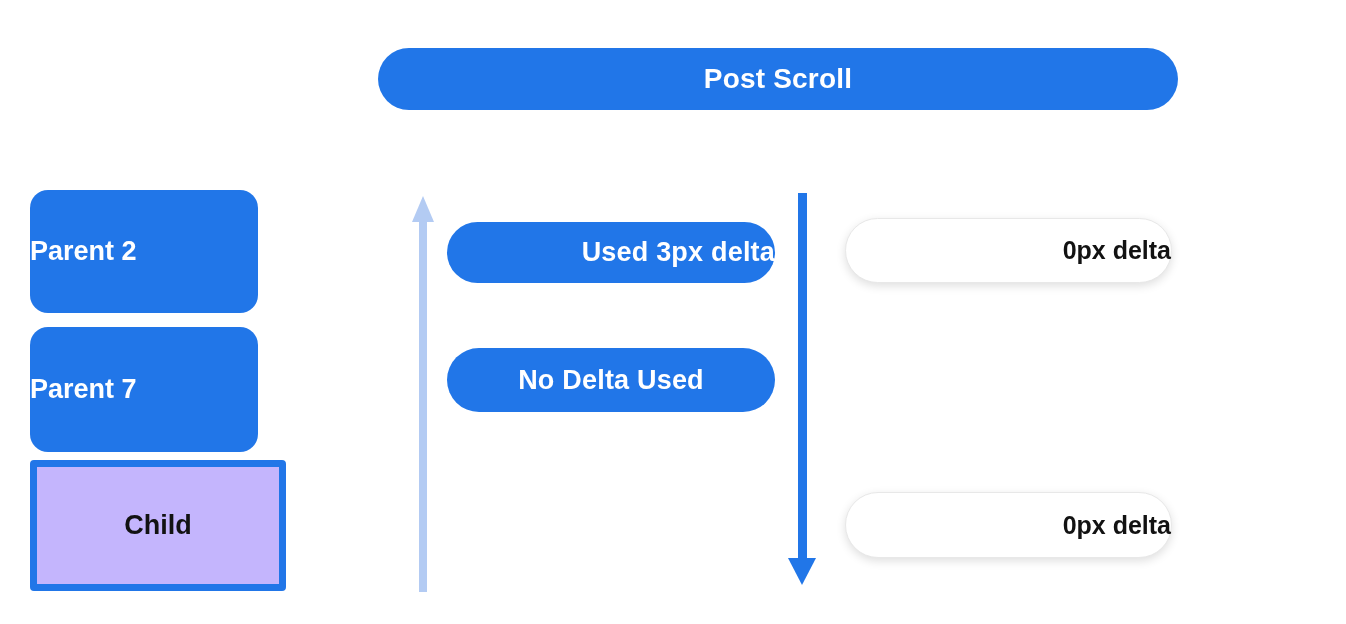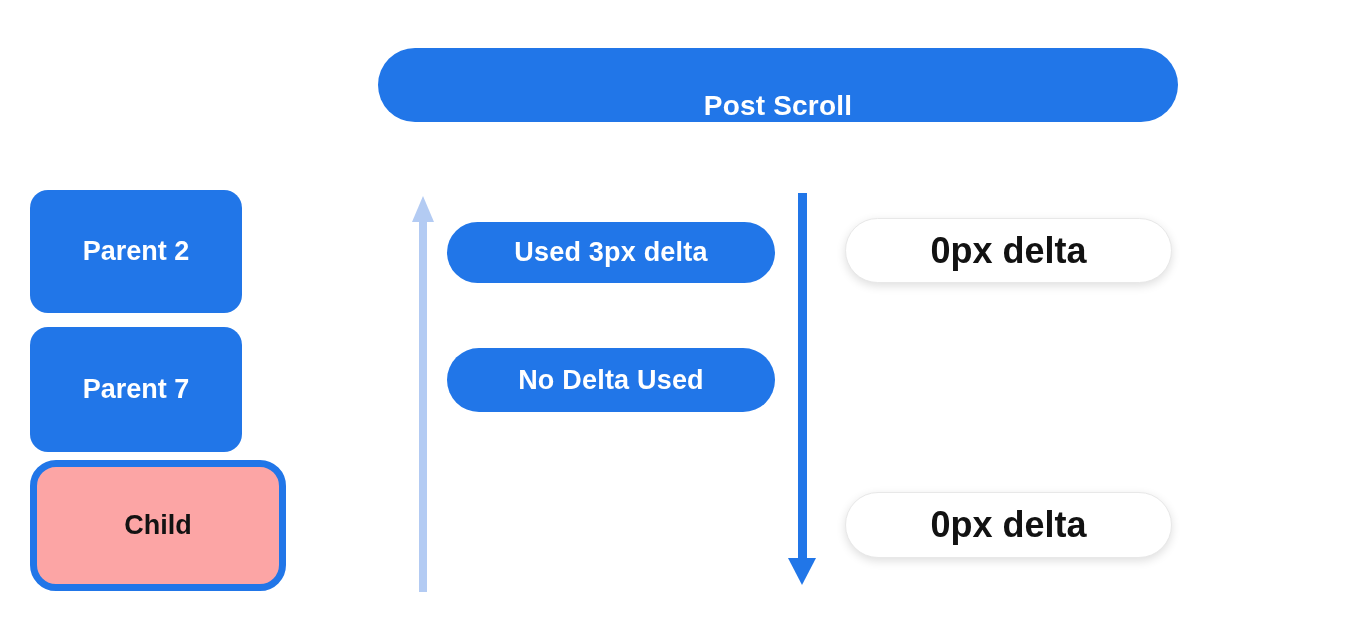"Post Scroll" div.blue-pill { align-items: flex-end -> none; height: 74px -> 62px }
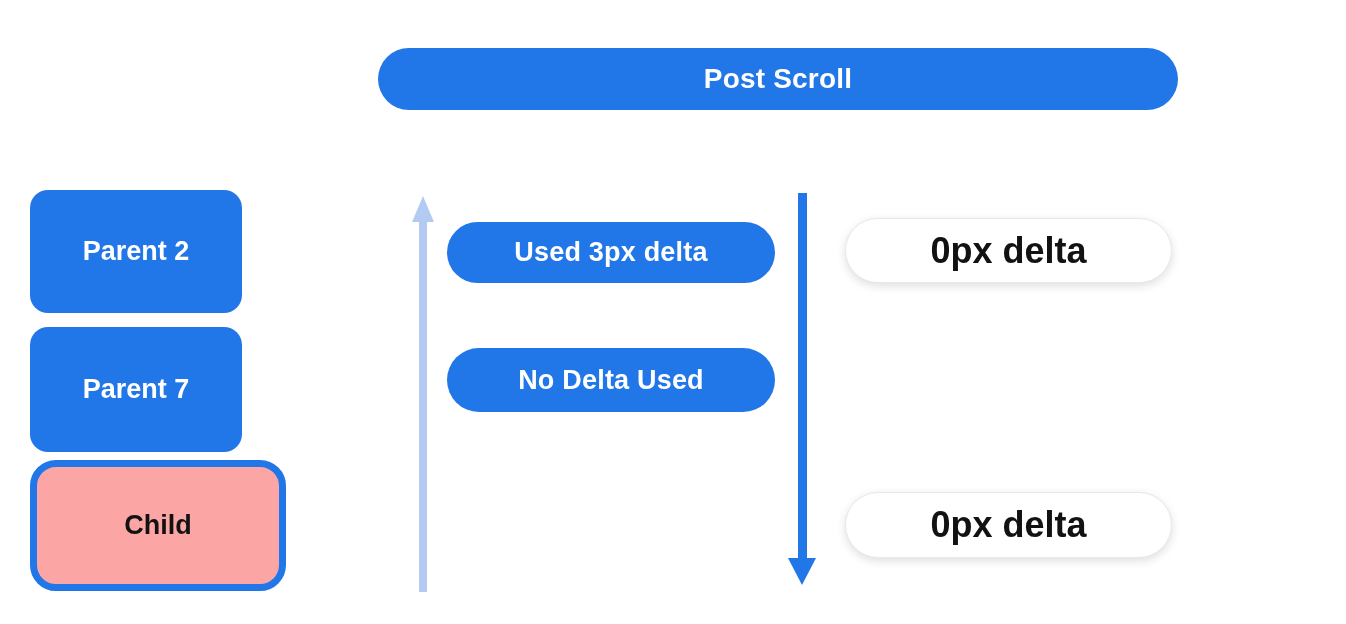"Parent 2" .blue-box { justify-content: center -> none; width: 212px -> 228px }
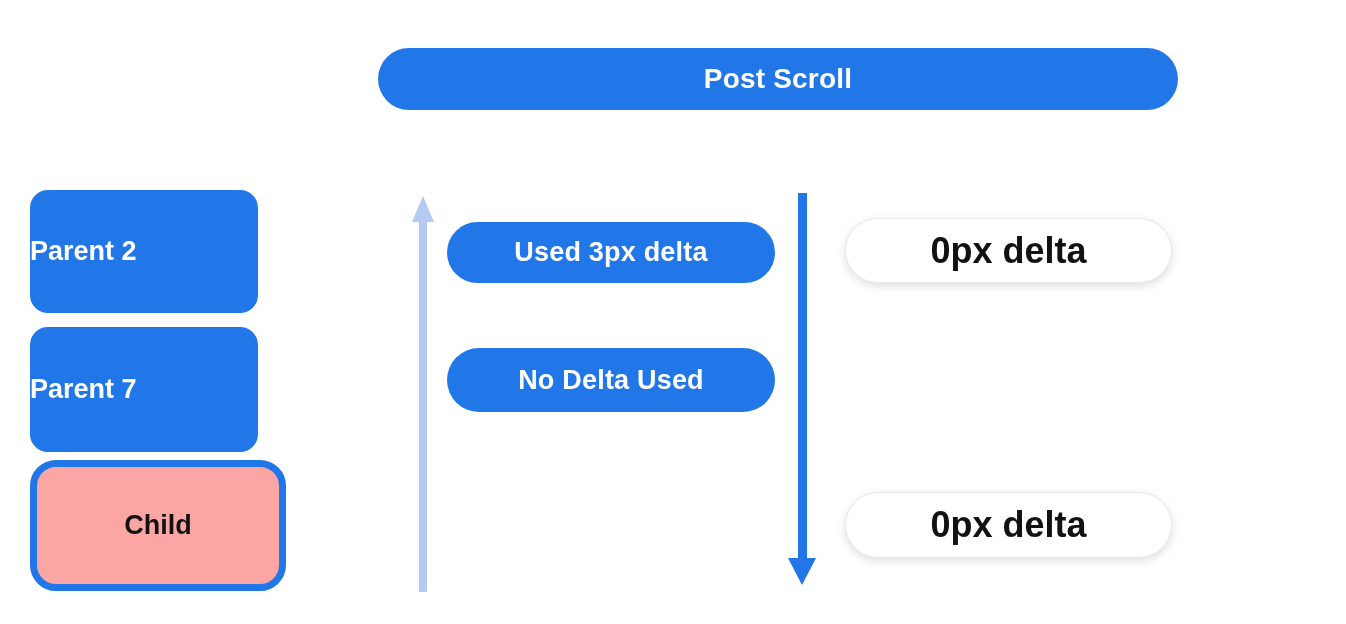"Used 3px delta" div.blue-pill { justify-content: none -> flex-end }
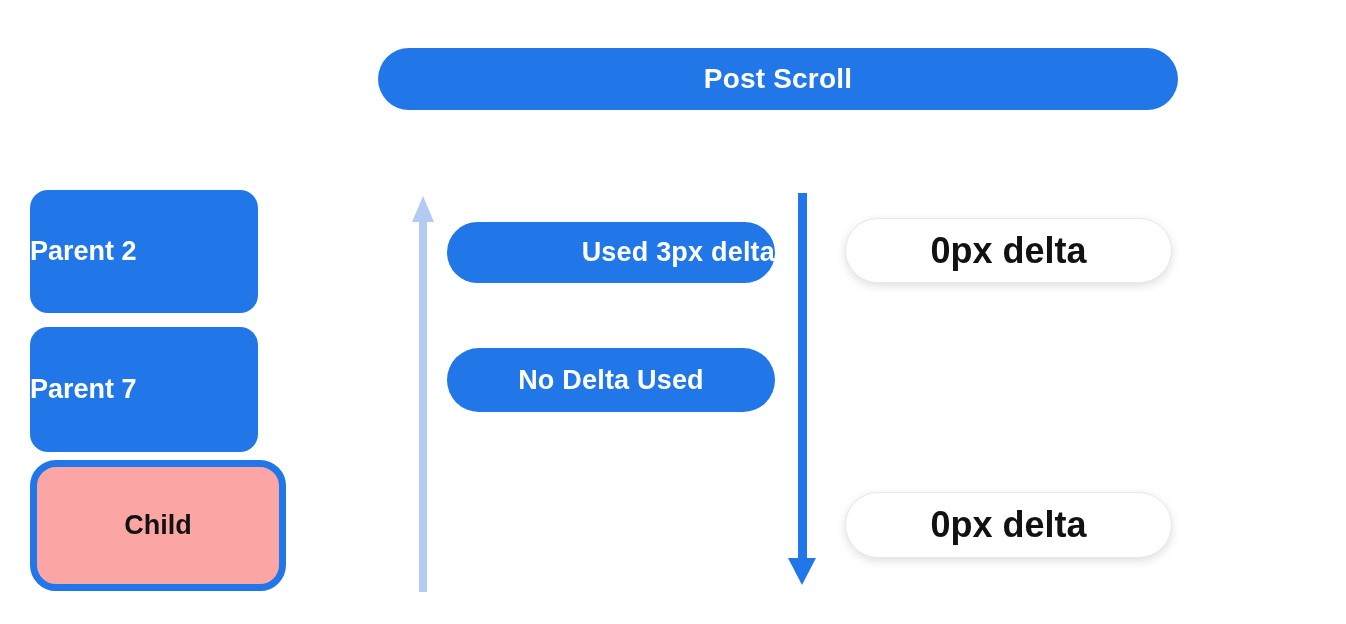"0px delta" .white-pill { font-size: 36px -> 25px; justify-content: center -> flex-end }
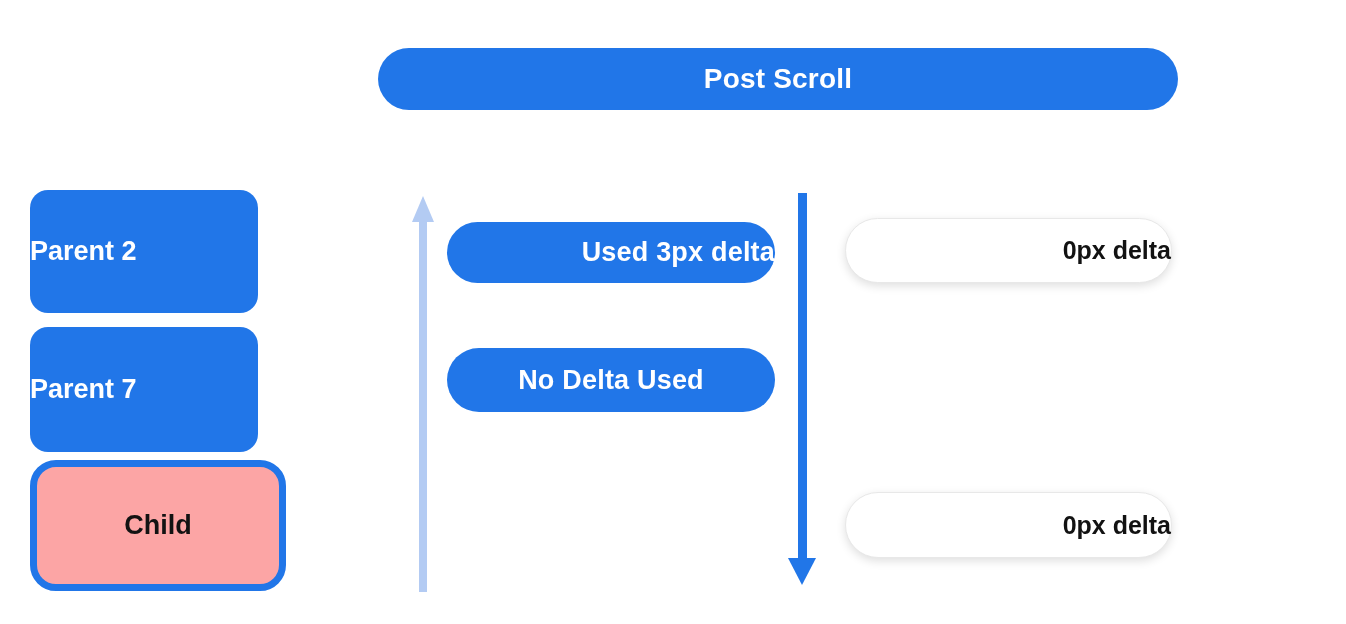"Child" .child-box { background: #fca5a5 -> #c4b5fd; border-radius: 26px -> 4px }
